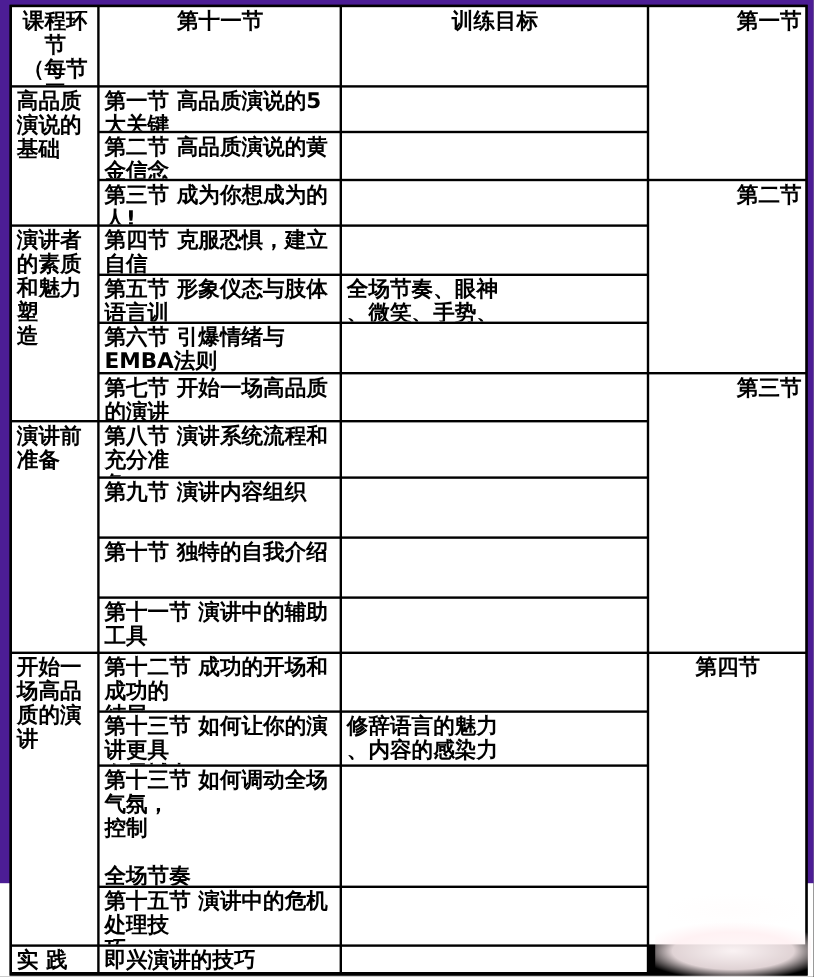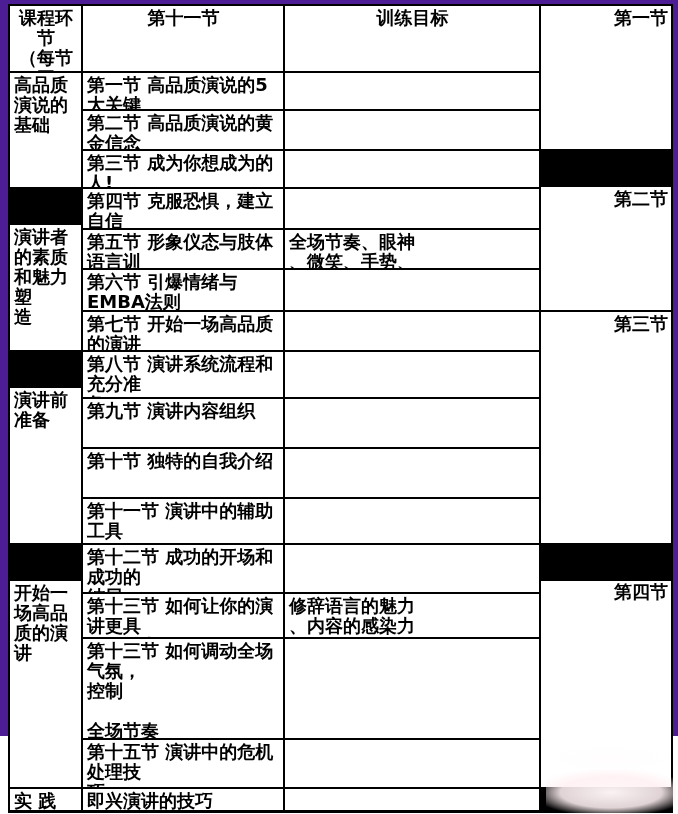"第二节" .rs4 { margin-top: 36px -> none }
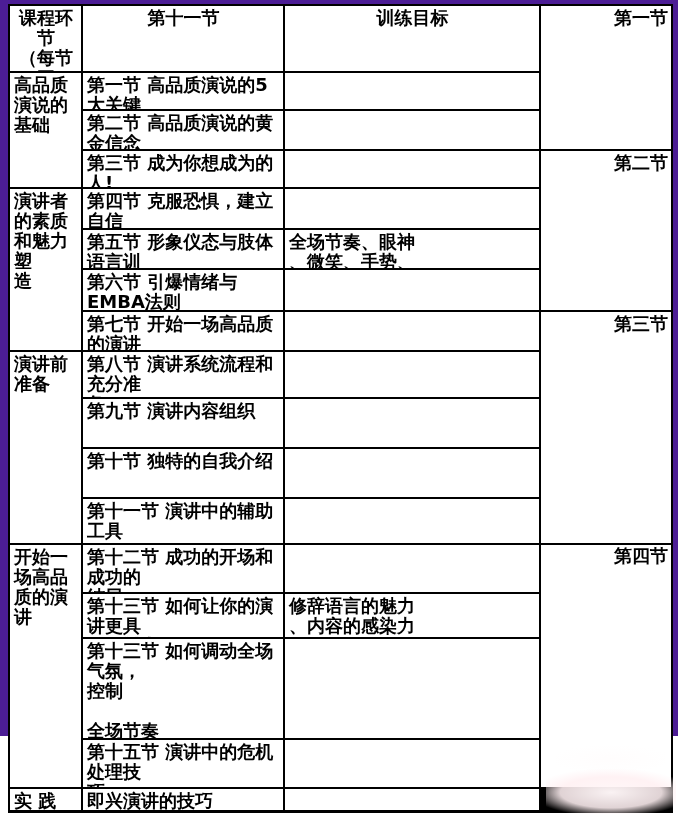"第四节" .sess-left { font-family: Liberation Mono, monospace -> none; text-align: right -> center }
